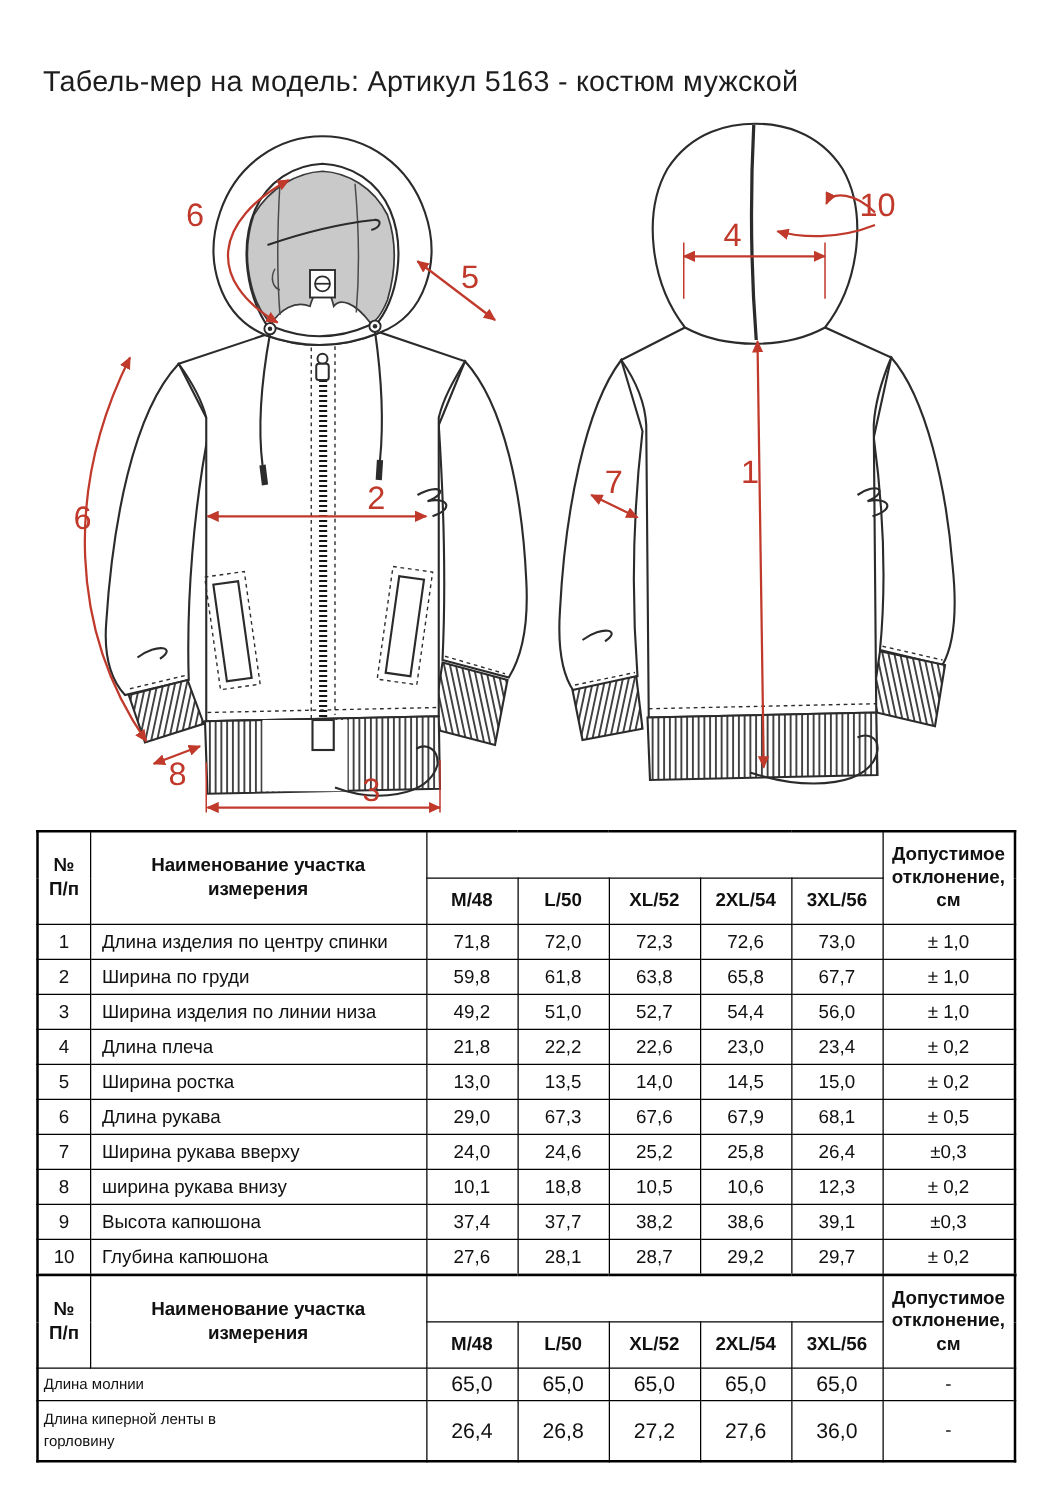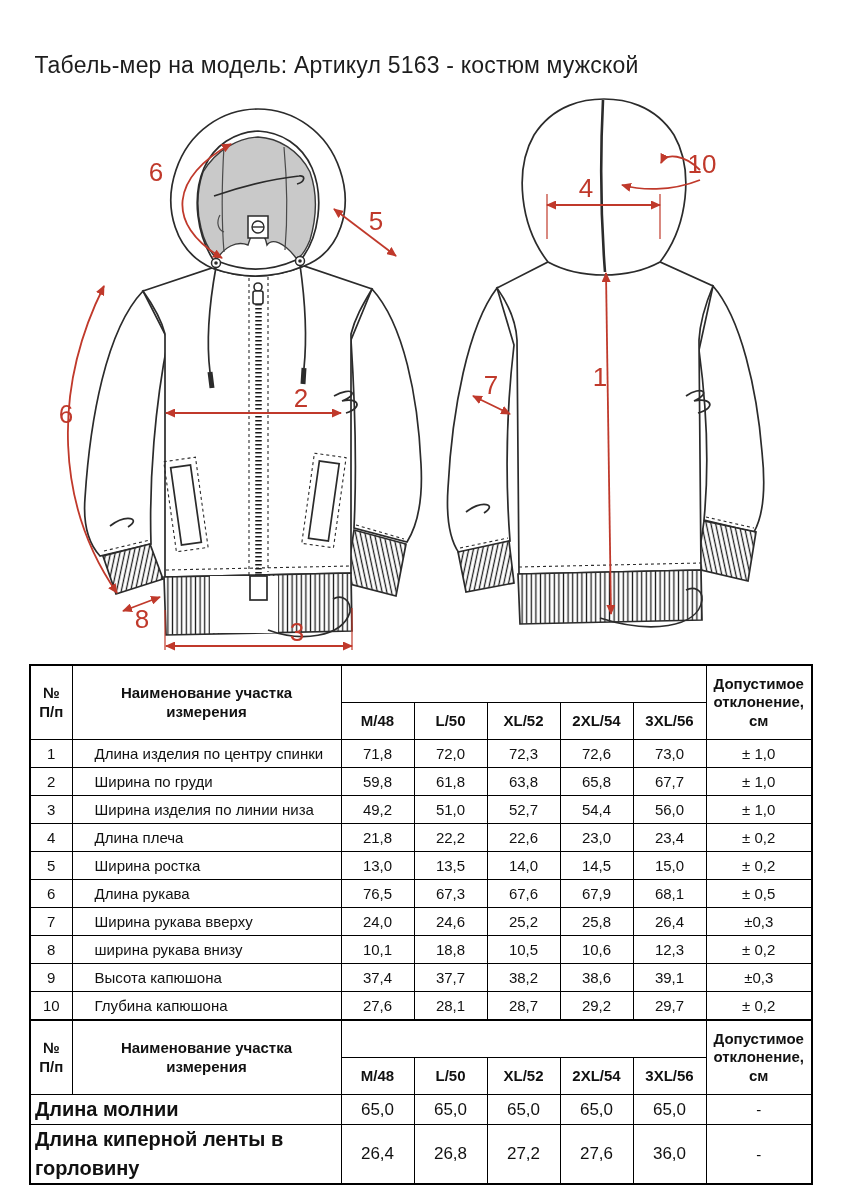"Длина изделия по центру спинки" td.name { padding-left: 22px -> 9px }
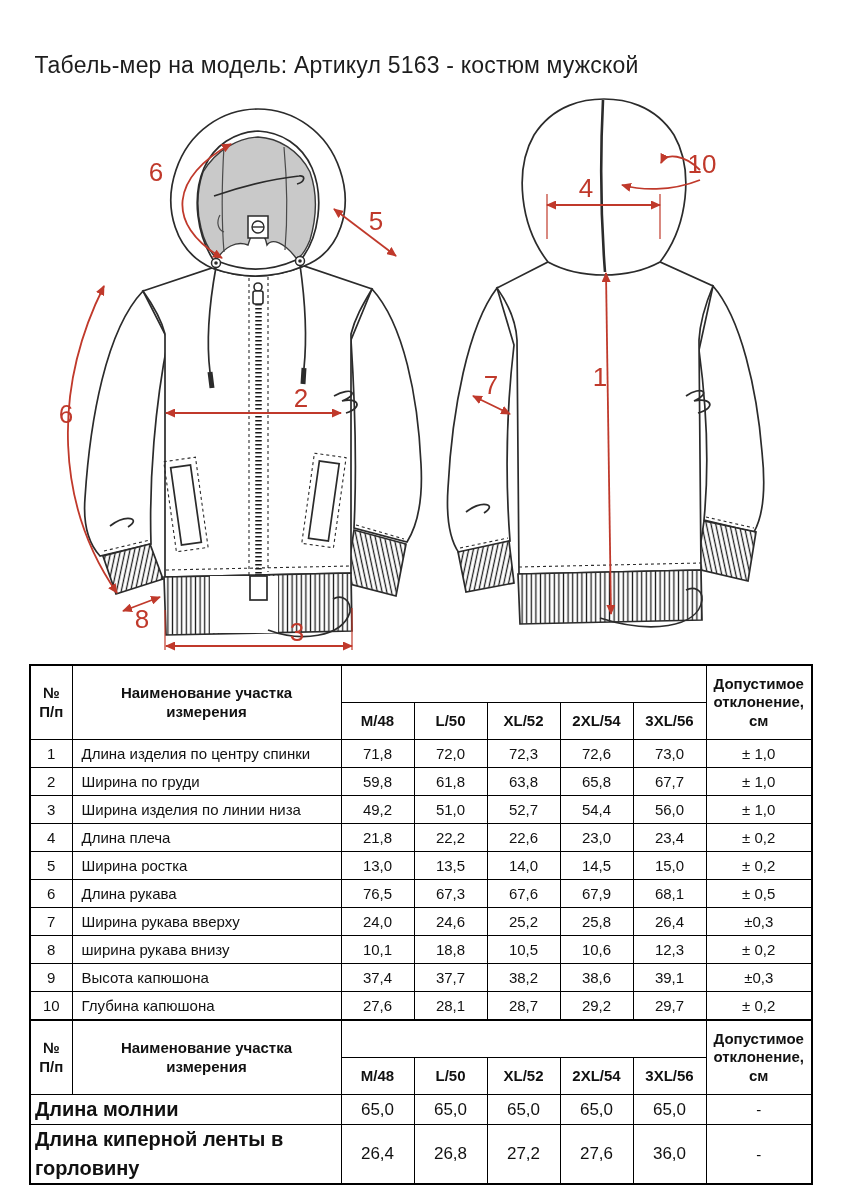"76,5" td { text: 76,5 -> 29,0 }
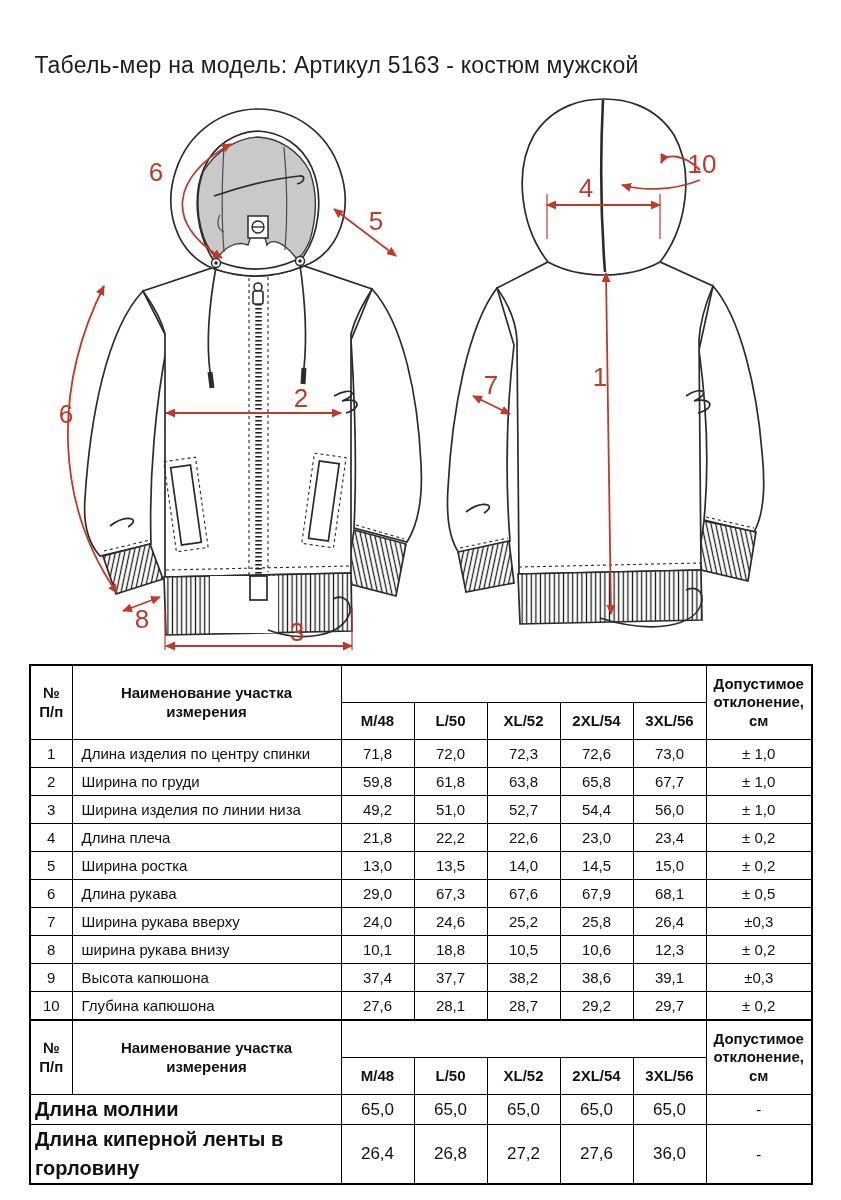"Длина молнии" .t2 td.name { font-size: 20px -> 12px; font-weight: 700 -> 400 }
